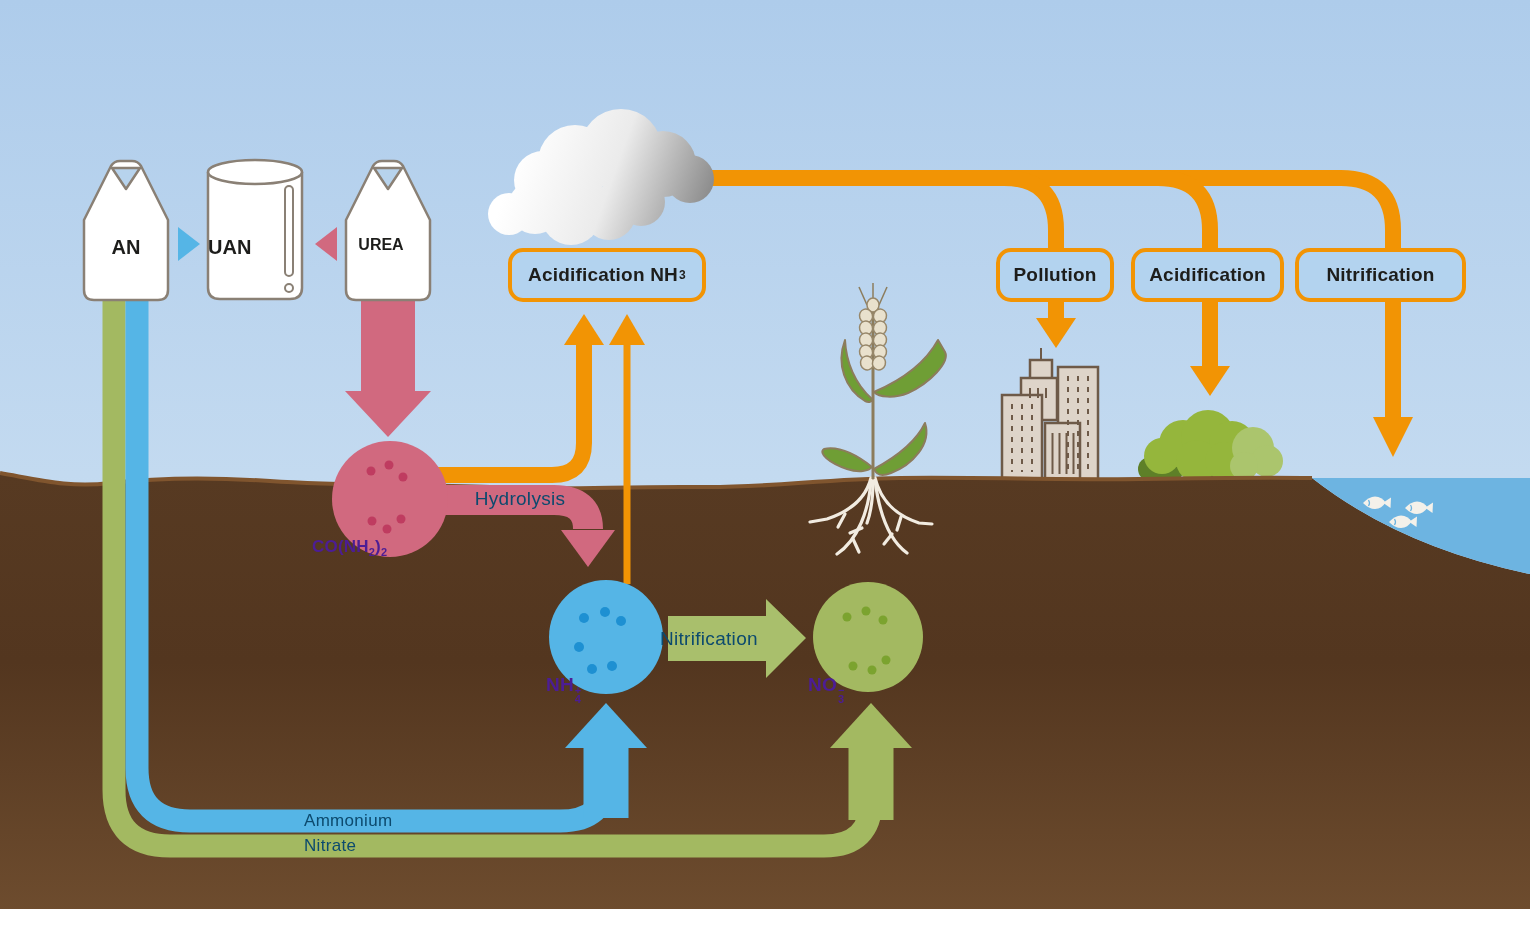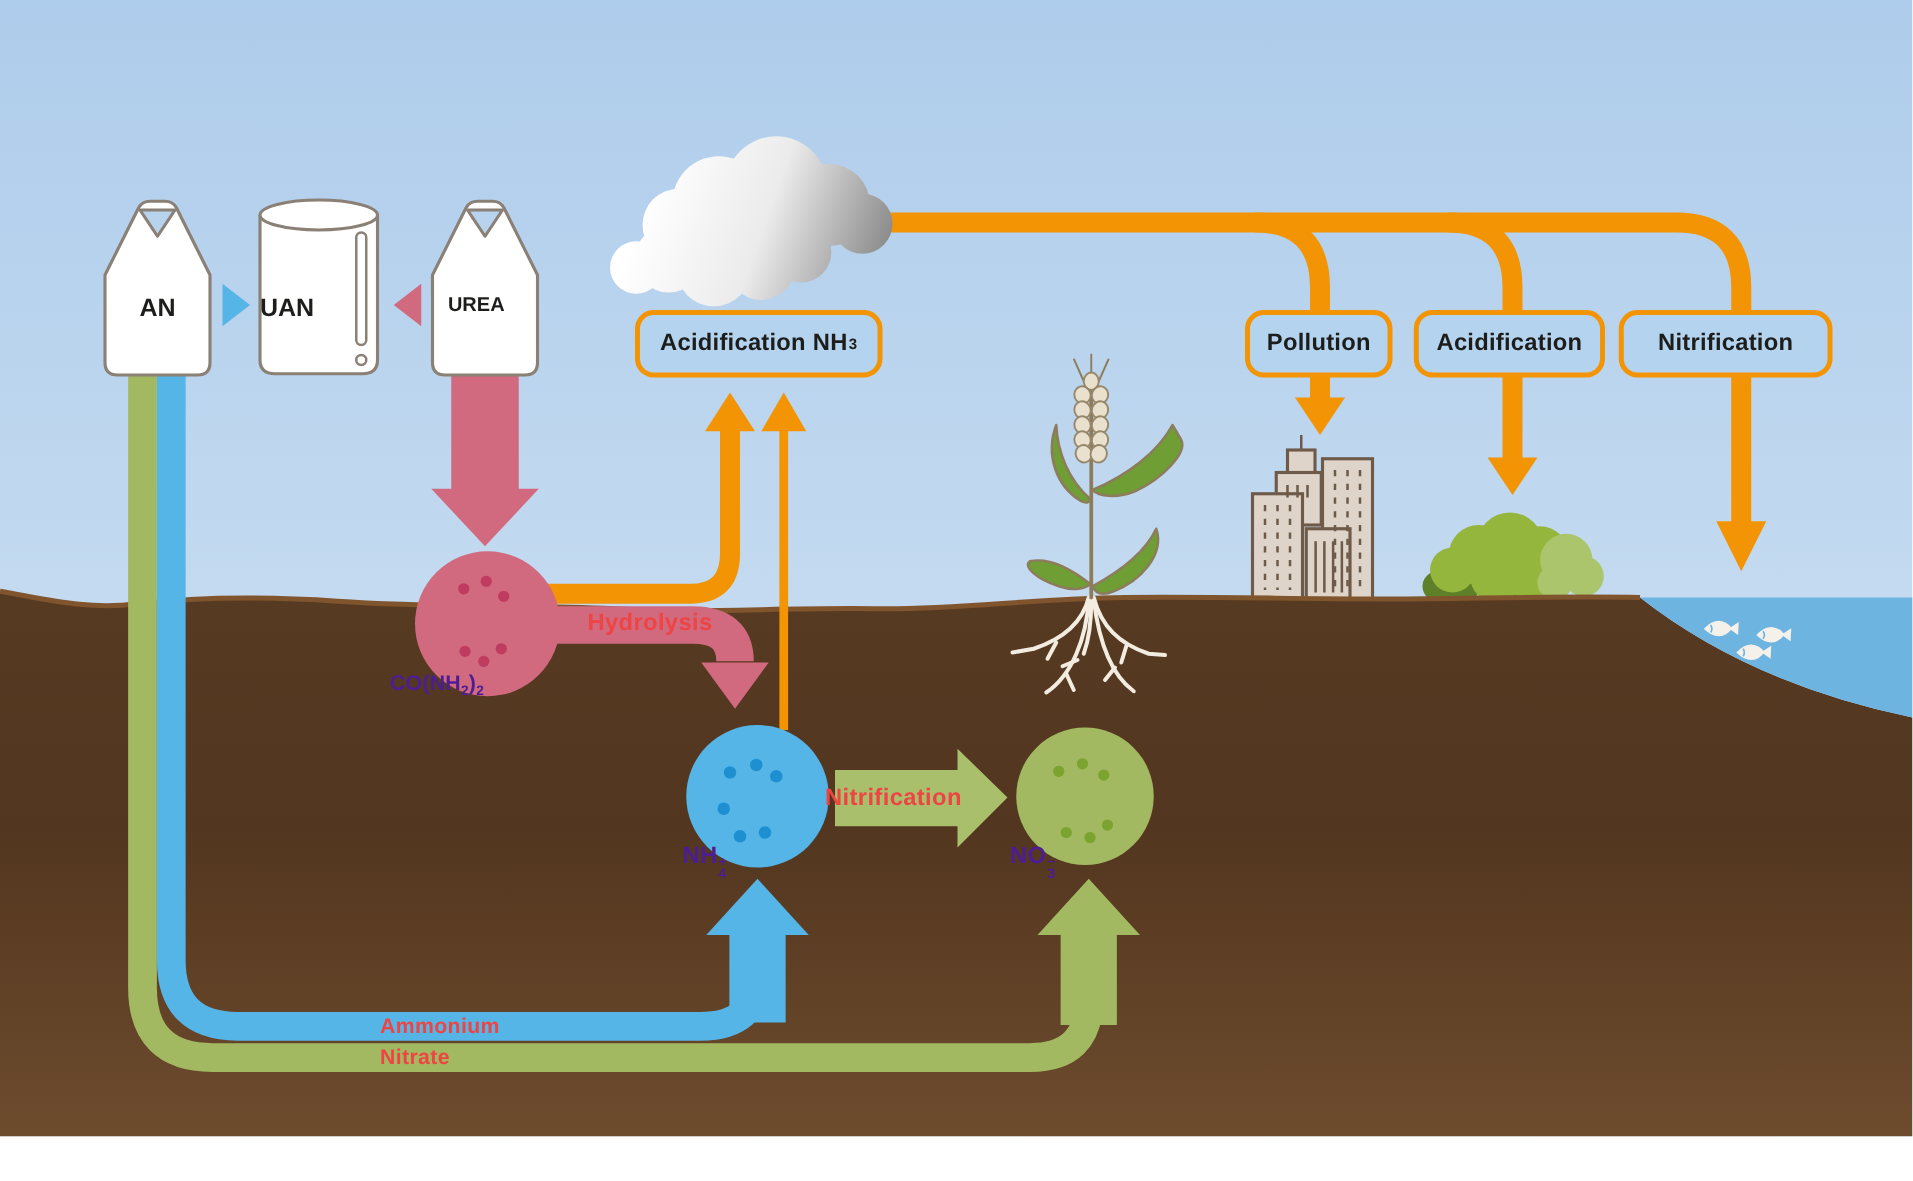"Hydrolysis" .wlbl { color: #ef4444 -> #0c4a6e; font-weight: bold -> normal }
